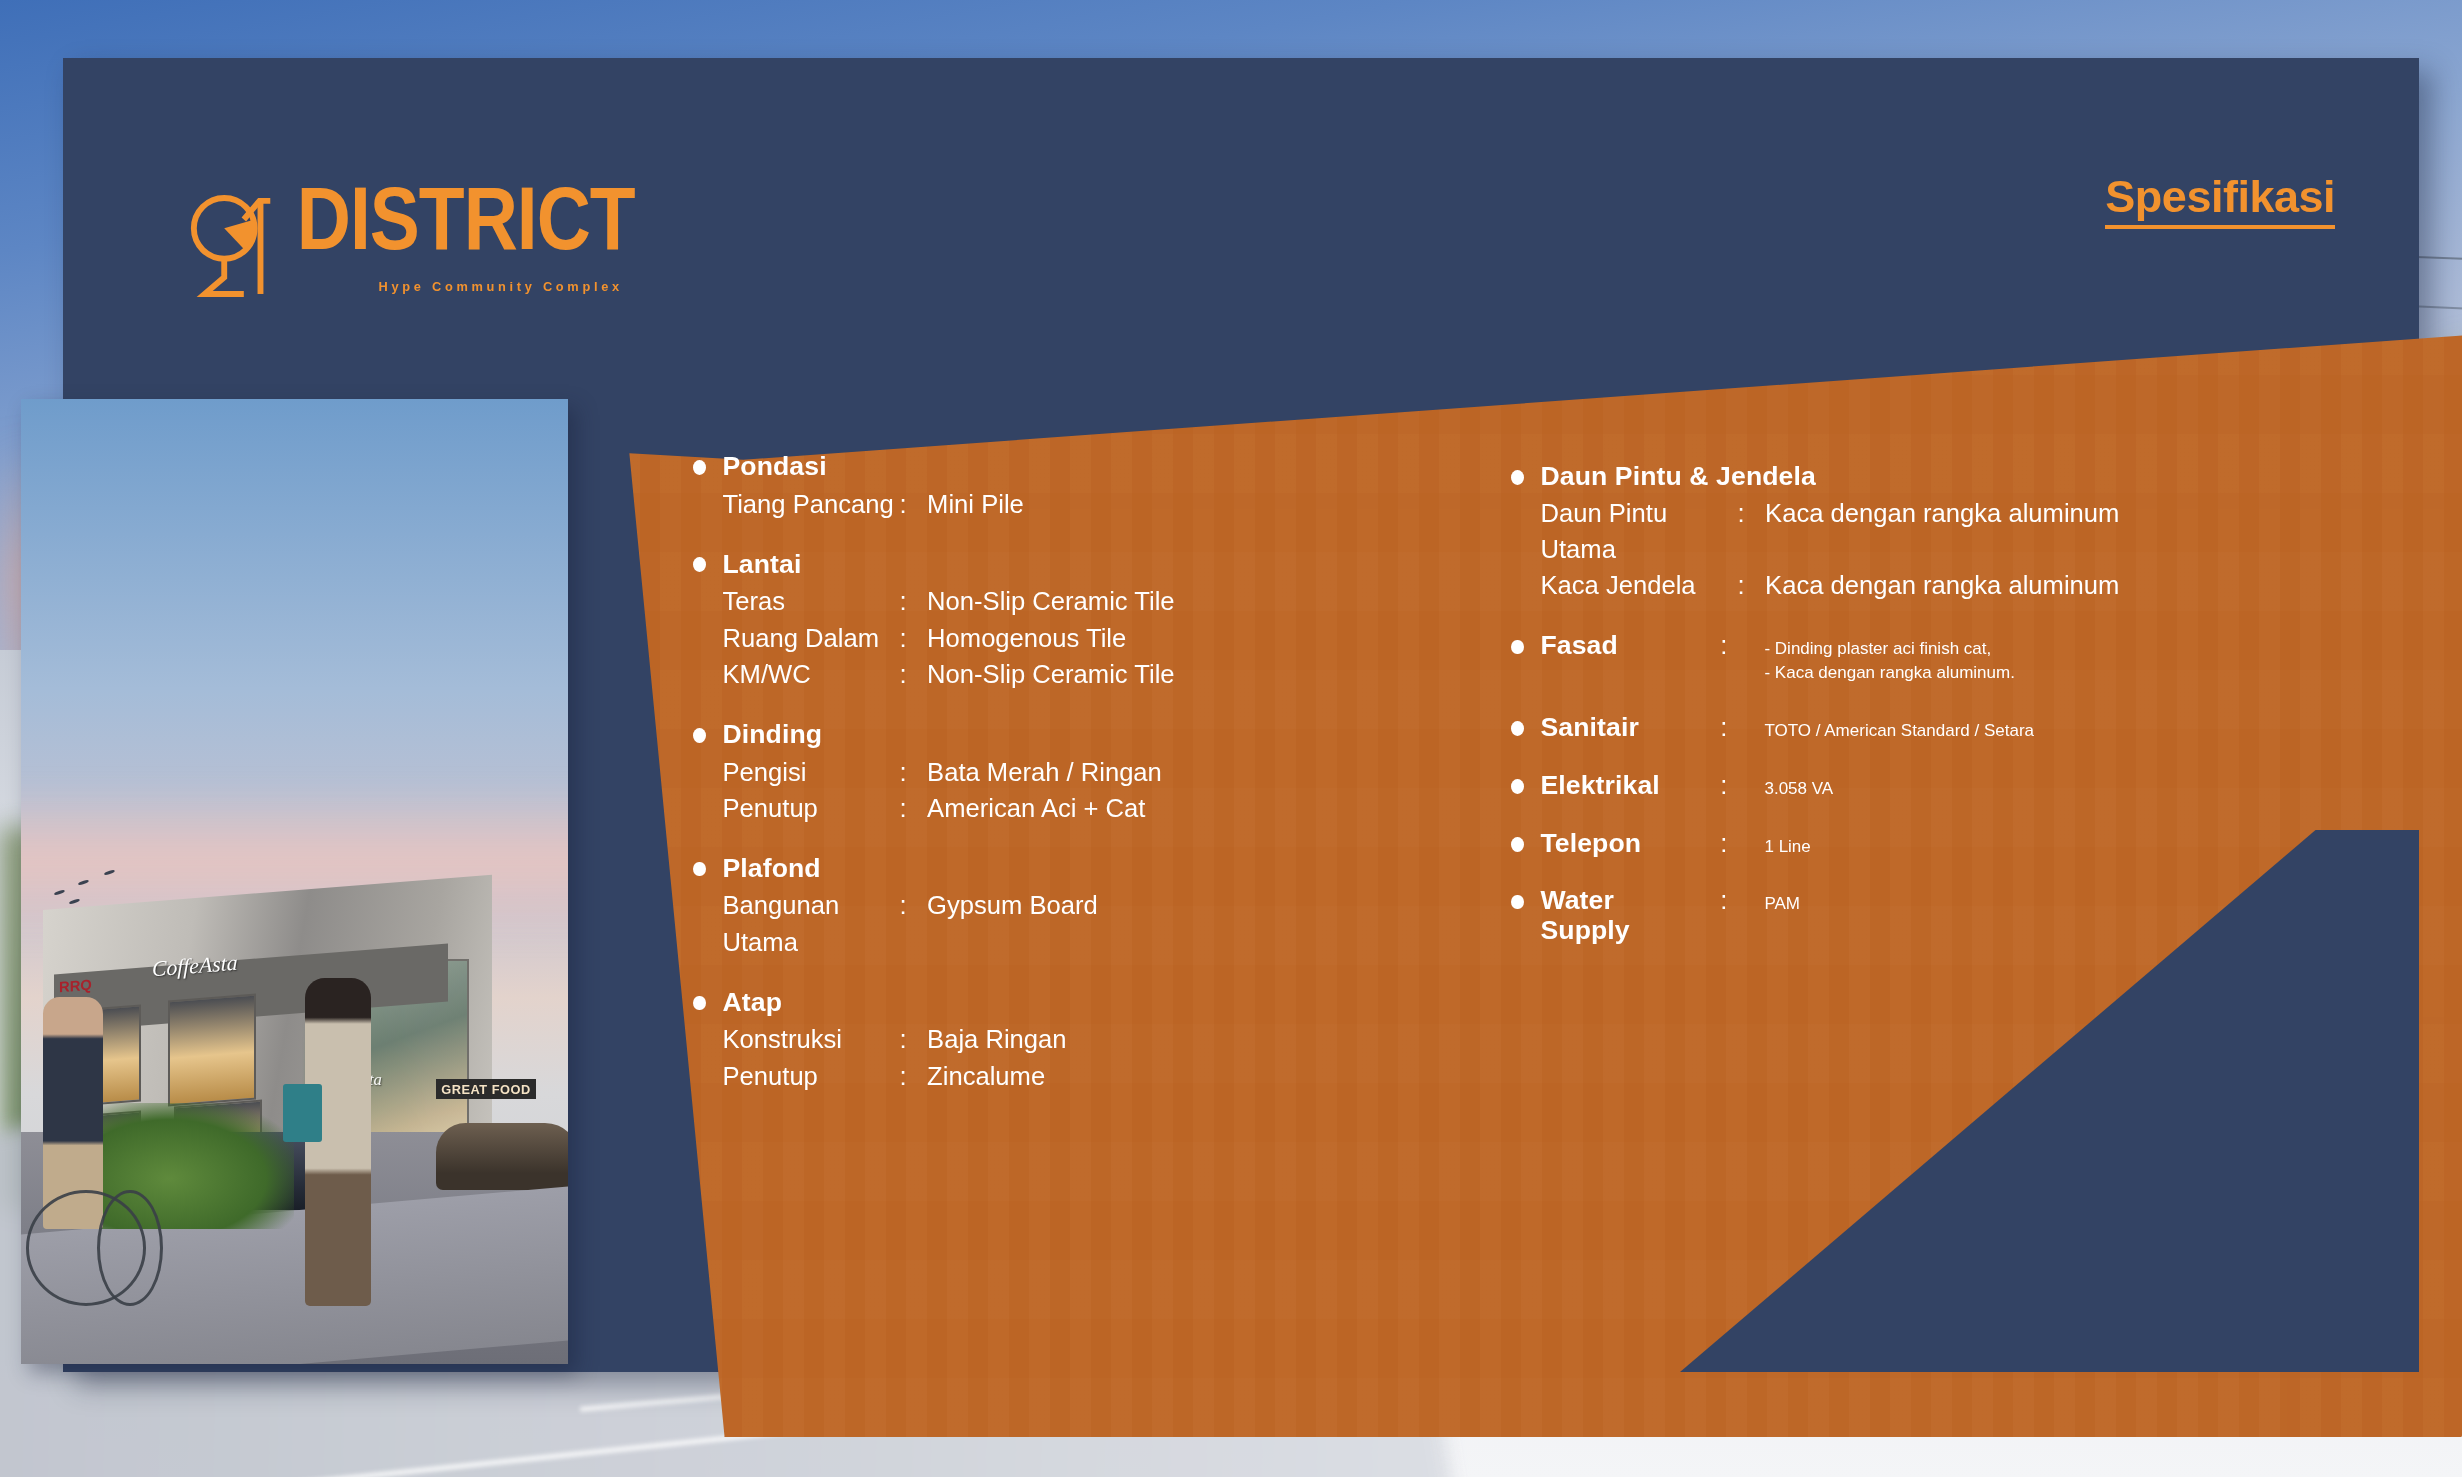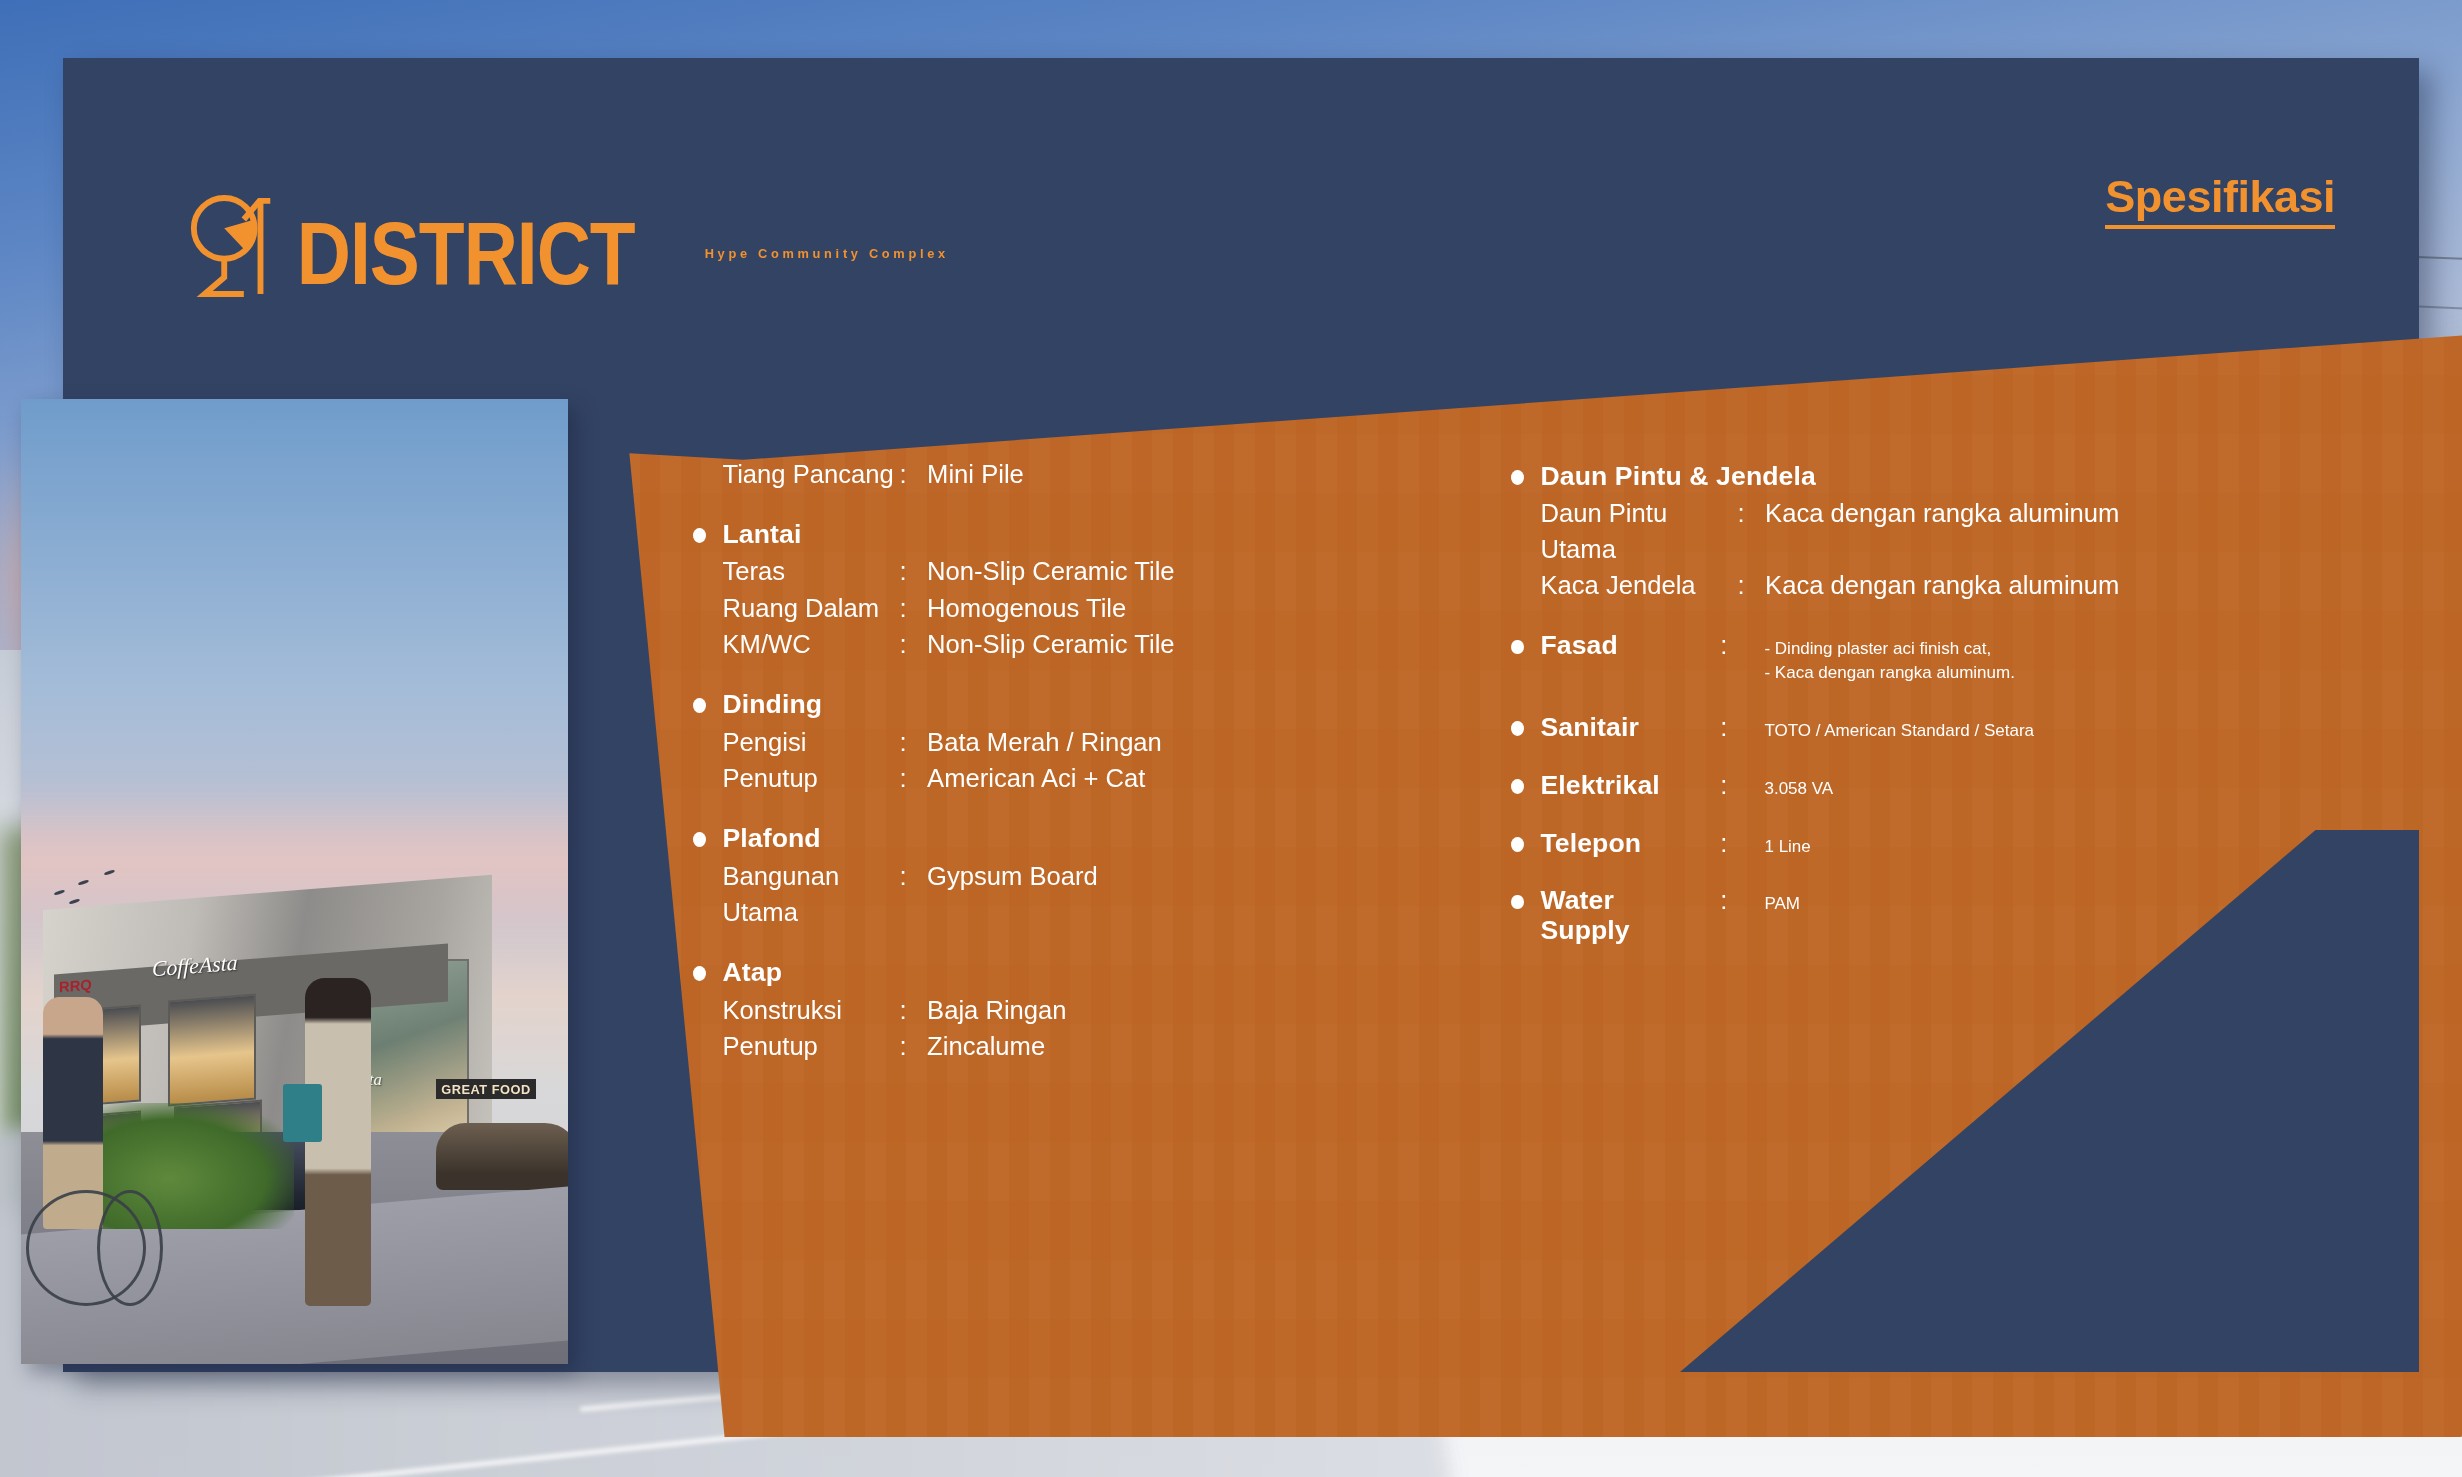"DISTRICT" .logo-text-wrap { align-items: flex-start -> center; flex-direction: row -> column }
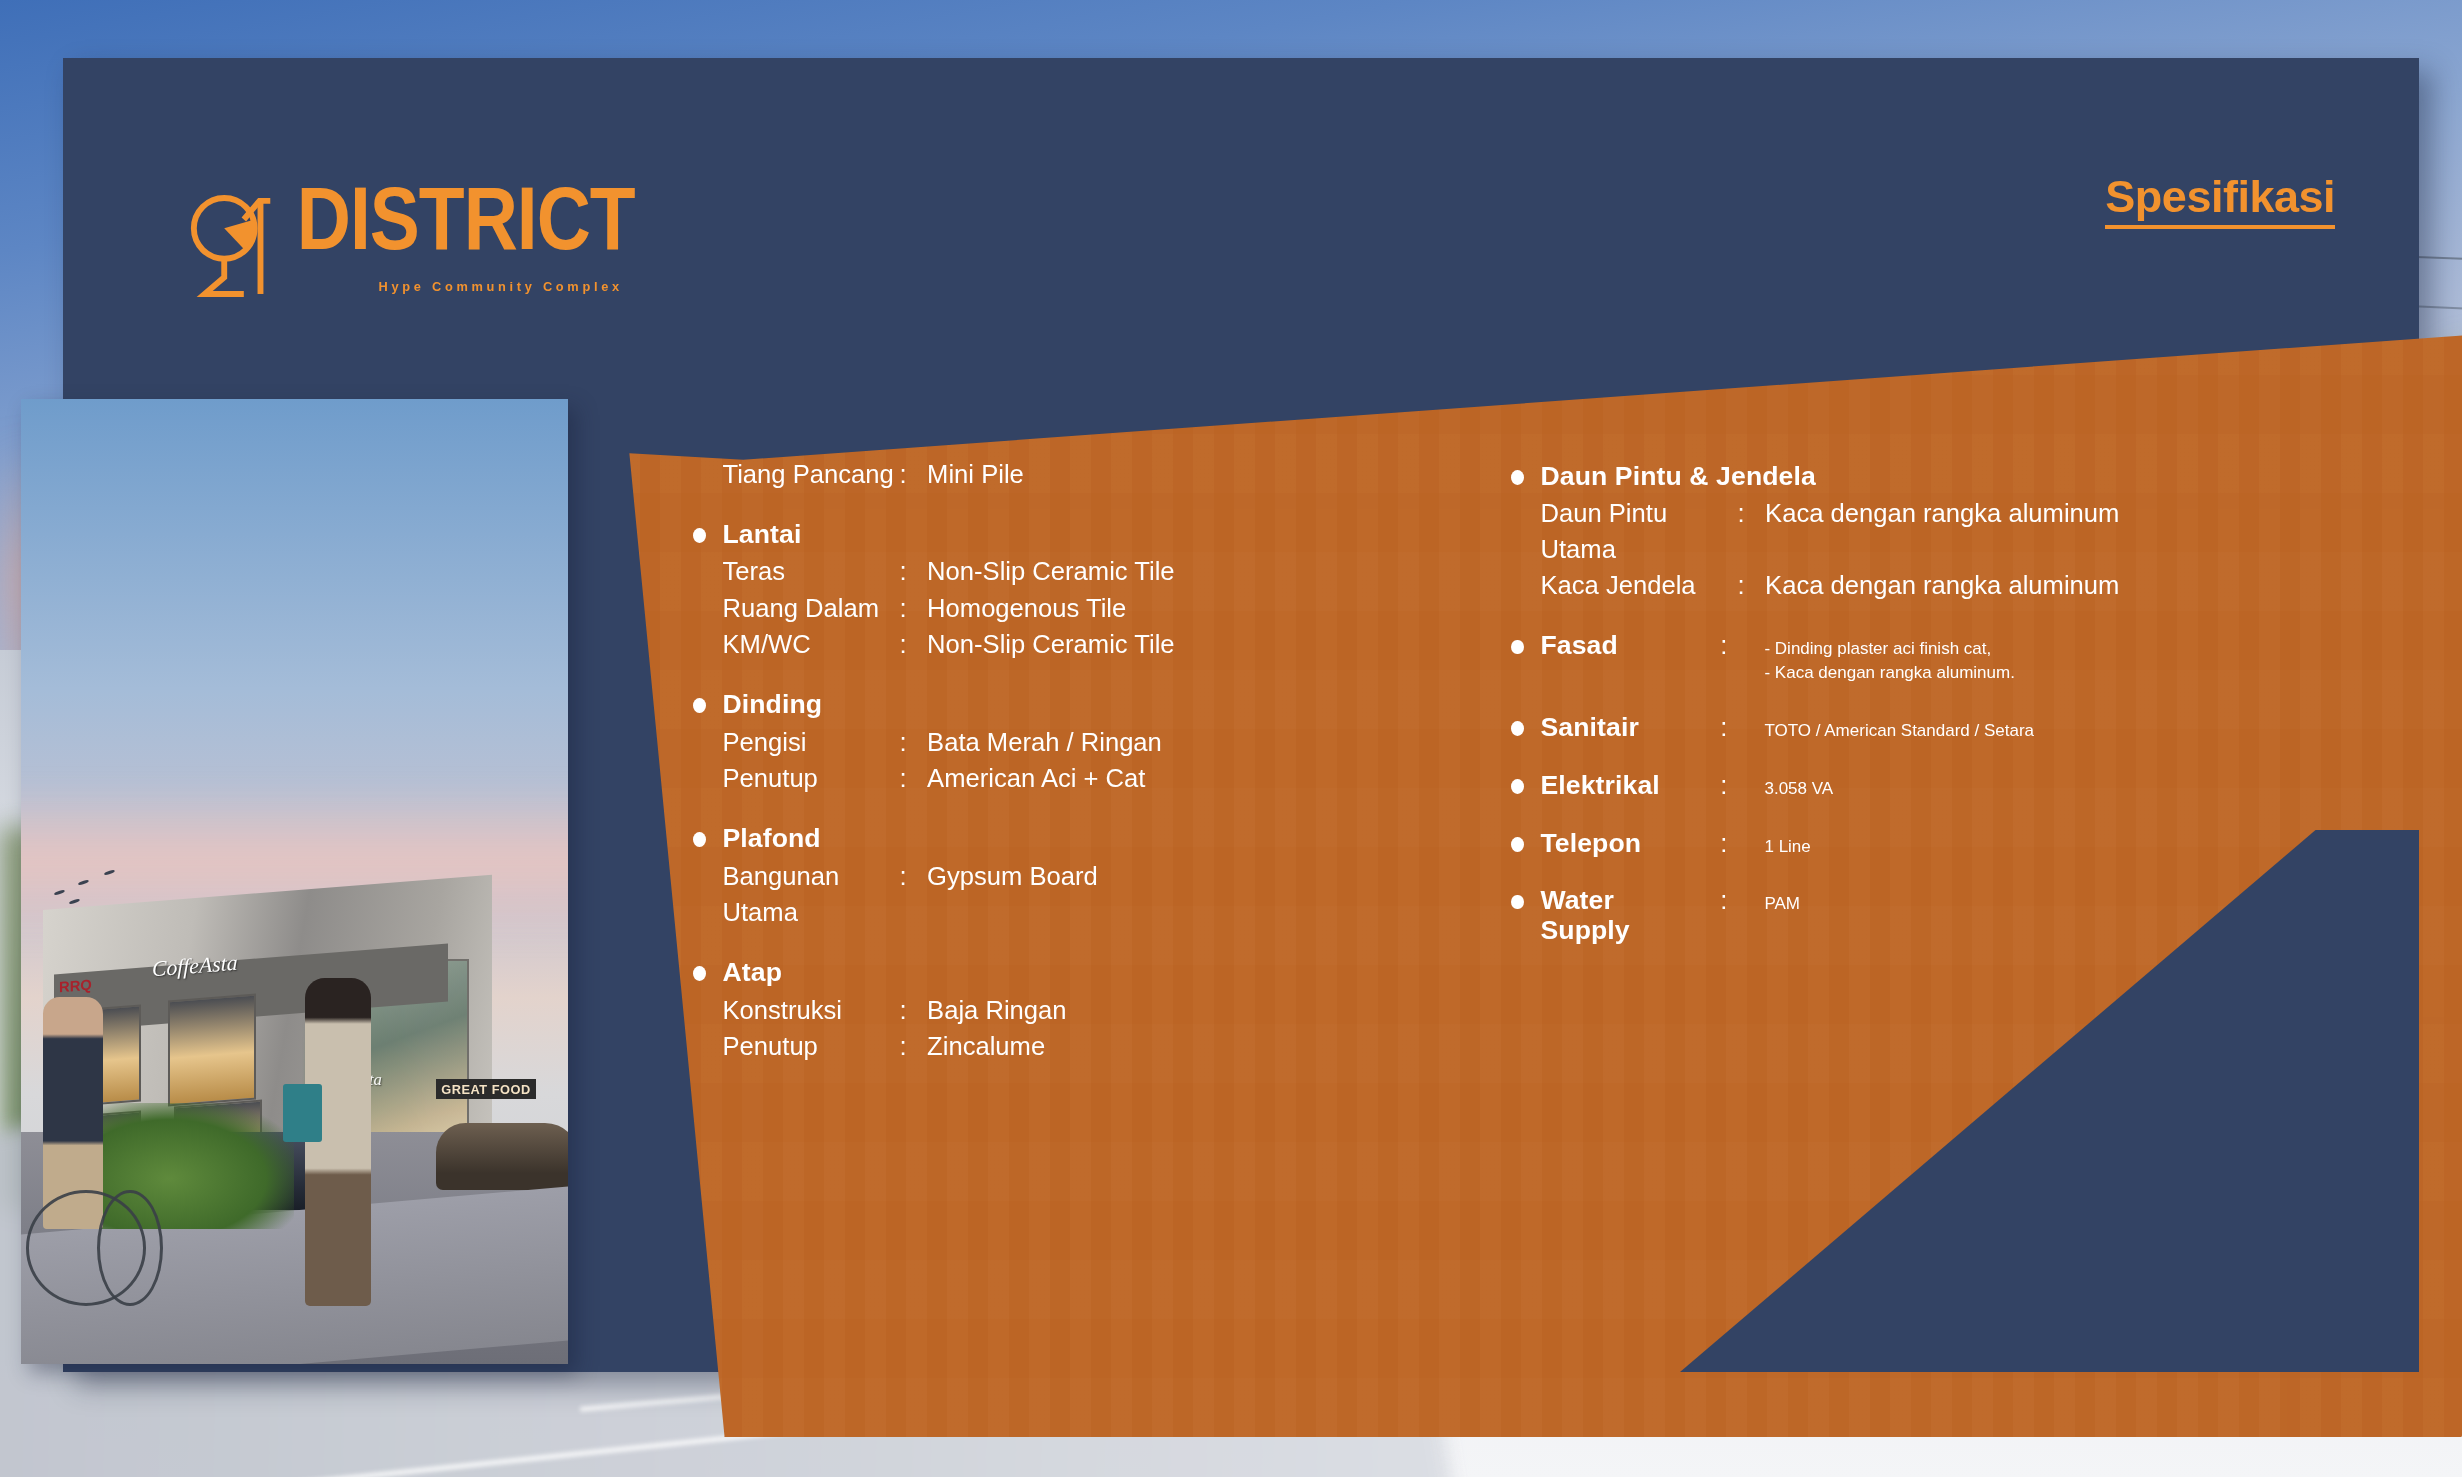"Pondasi" div.group-head { html: none -> <div> <span></span> <span>Pondasi</span> </div> }
